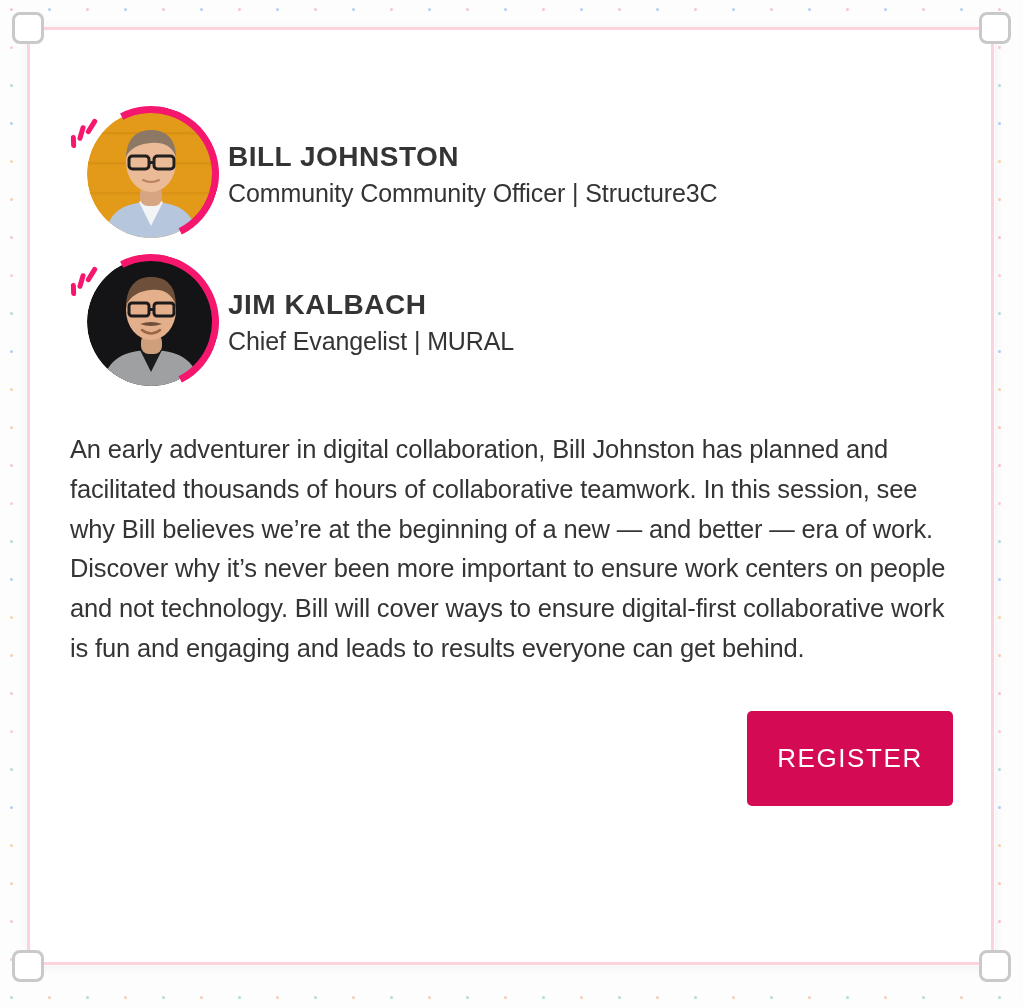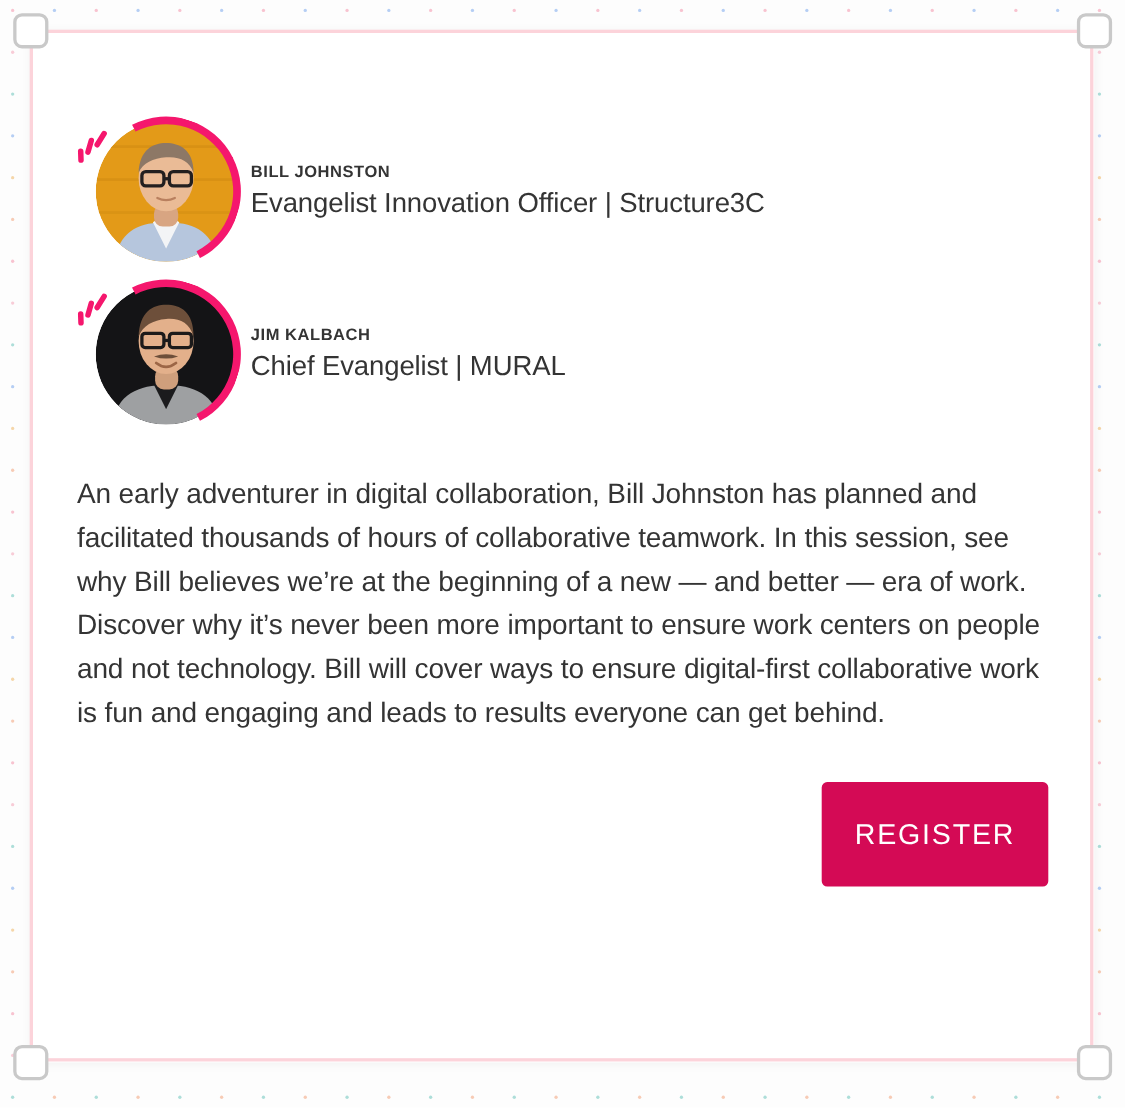"BILL JOHNSTON" .speaker-name { font-size: 15px -> 28px }
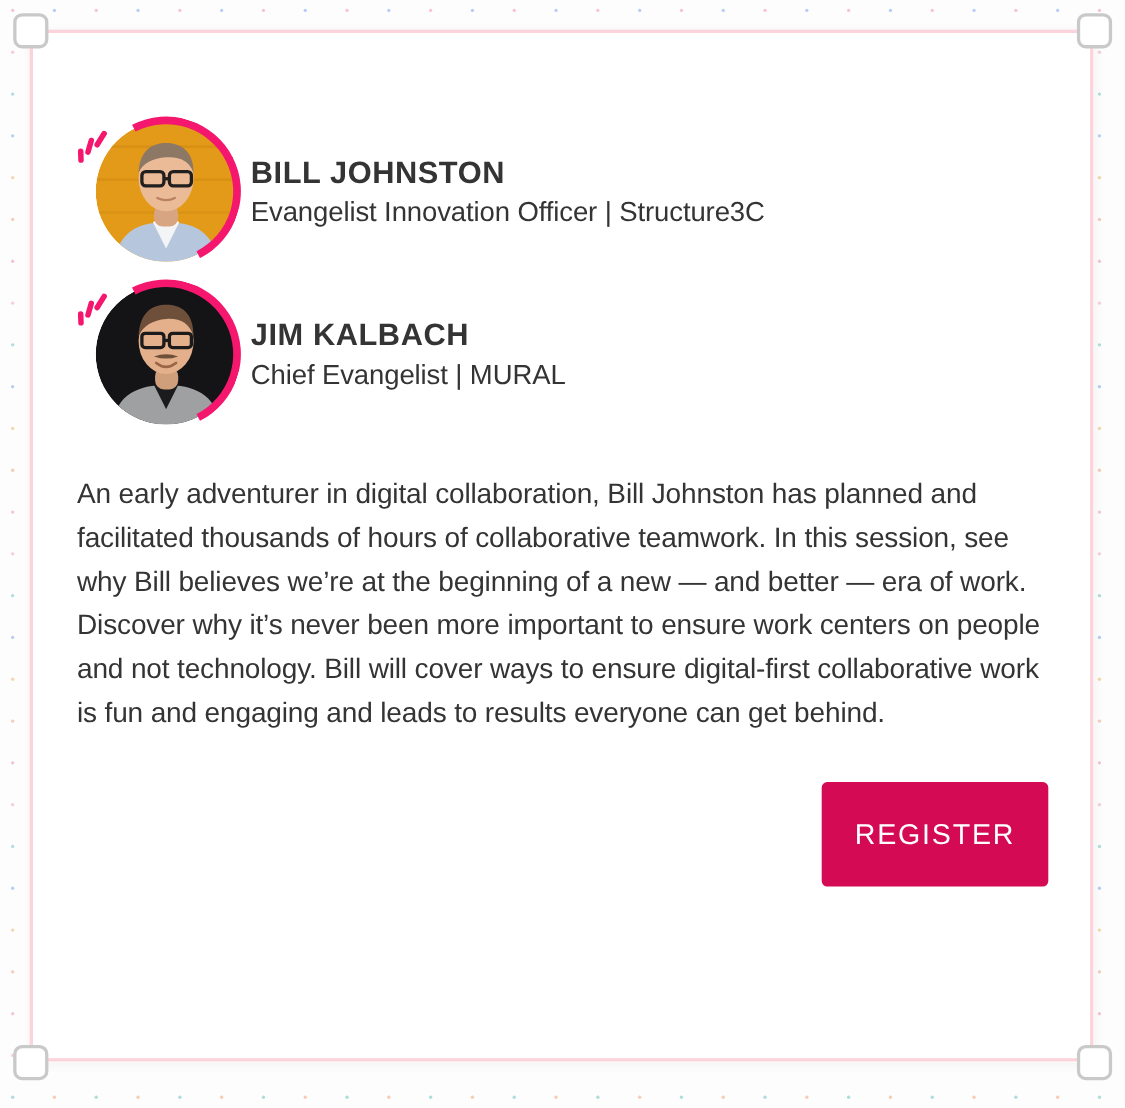"Evangelist Innovation Officer |" p.speaker-role { text: Evangelist Innovation -> Community Community }
